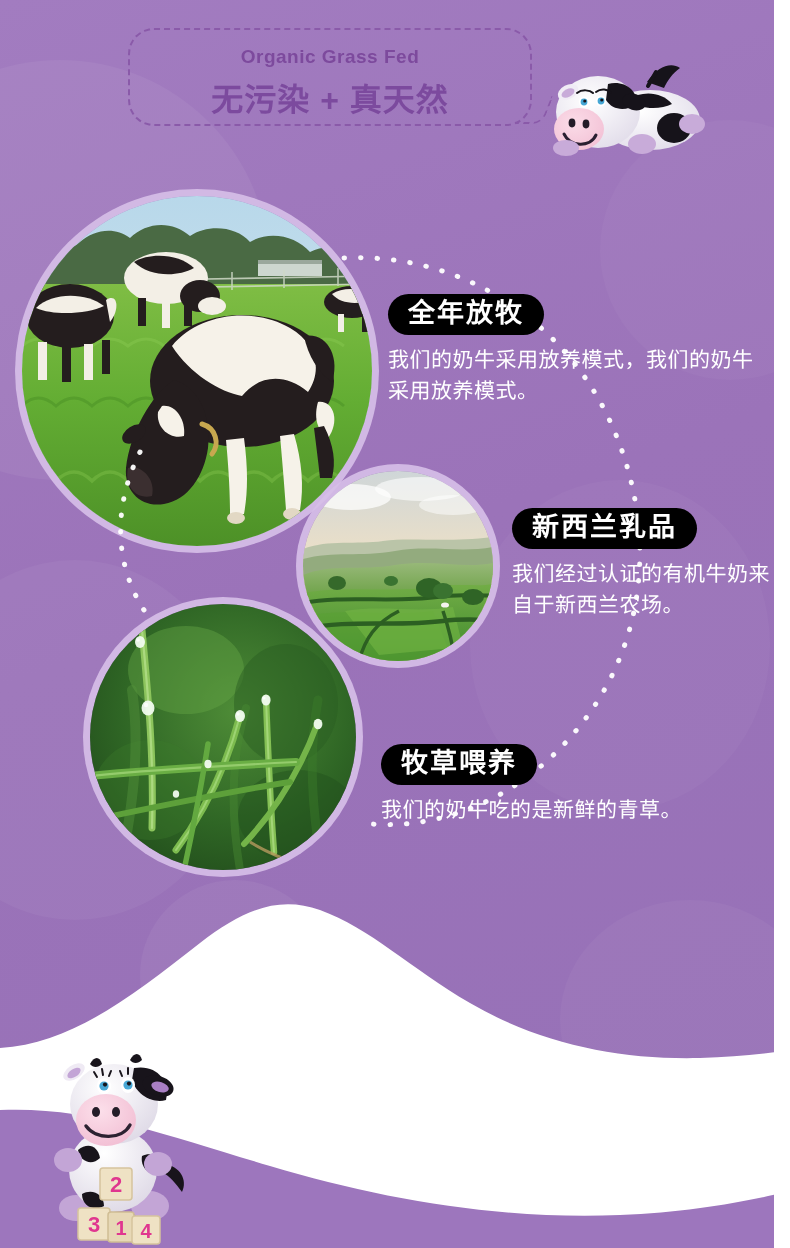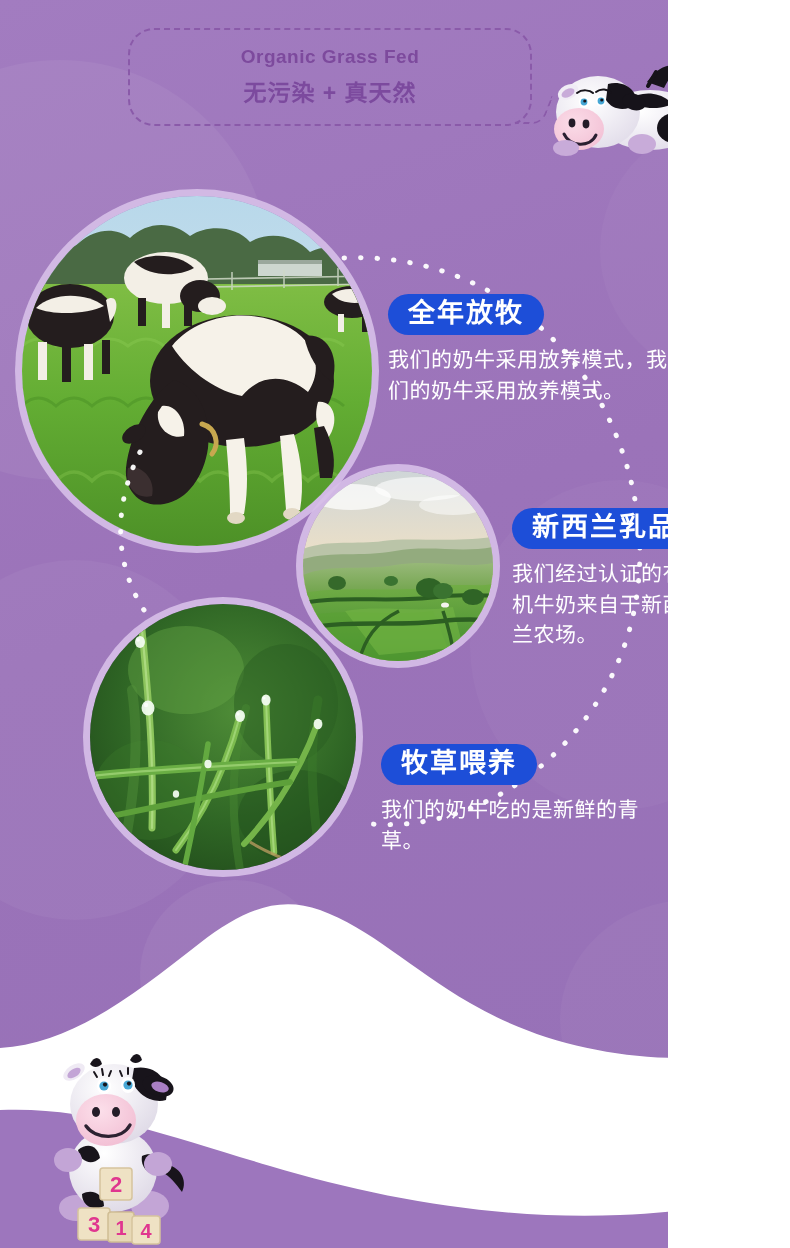"Organic Grass Fed" #page { width: 668px -> 774px }
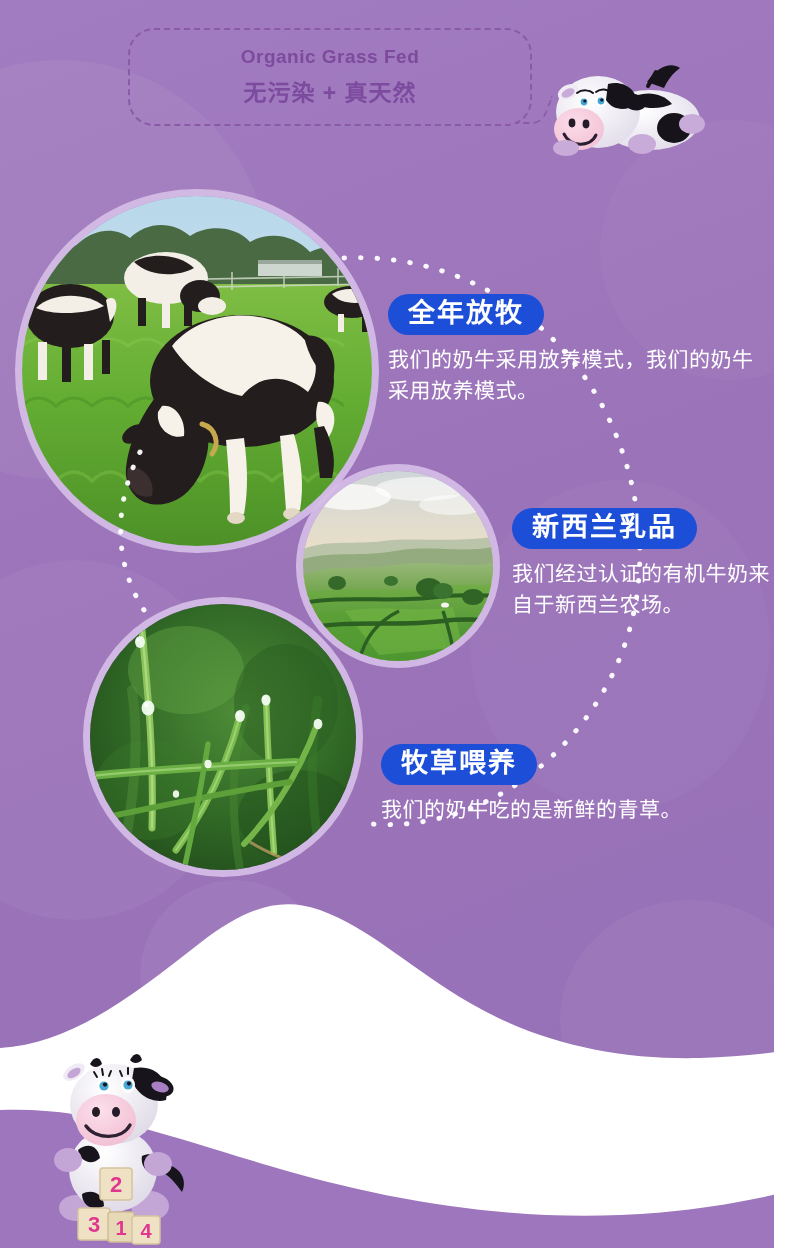"无污染 + 真天然" .header-cn { font-size: 23px -> 32px }
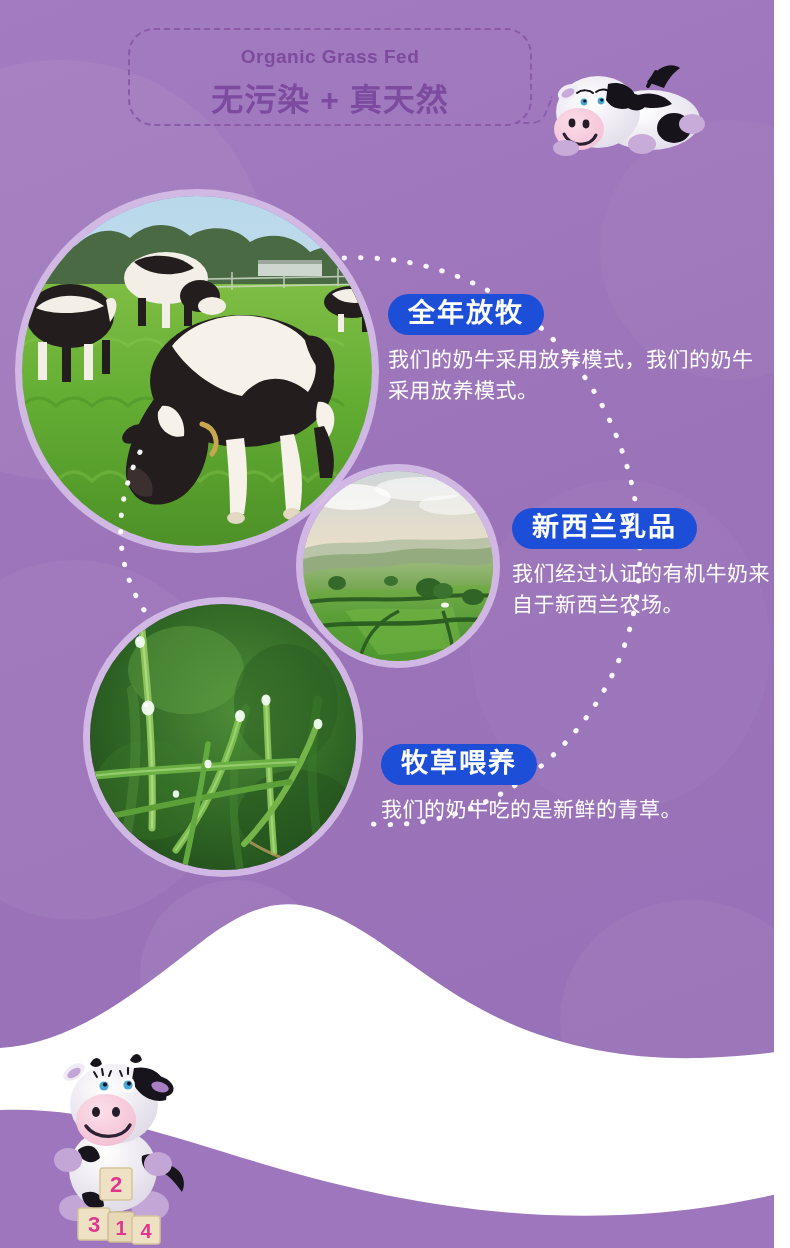"全年放牧" .badge { background: #1d4ed8 -> #000000 }
